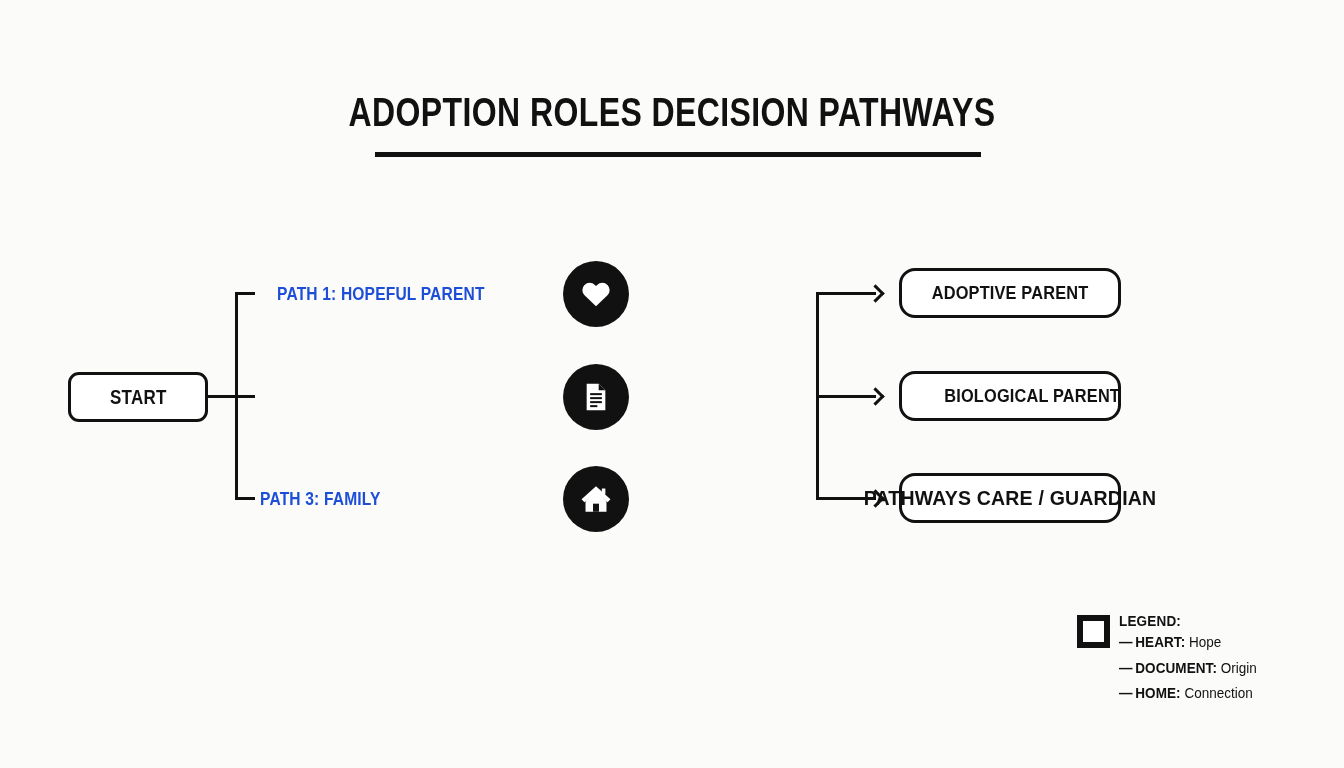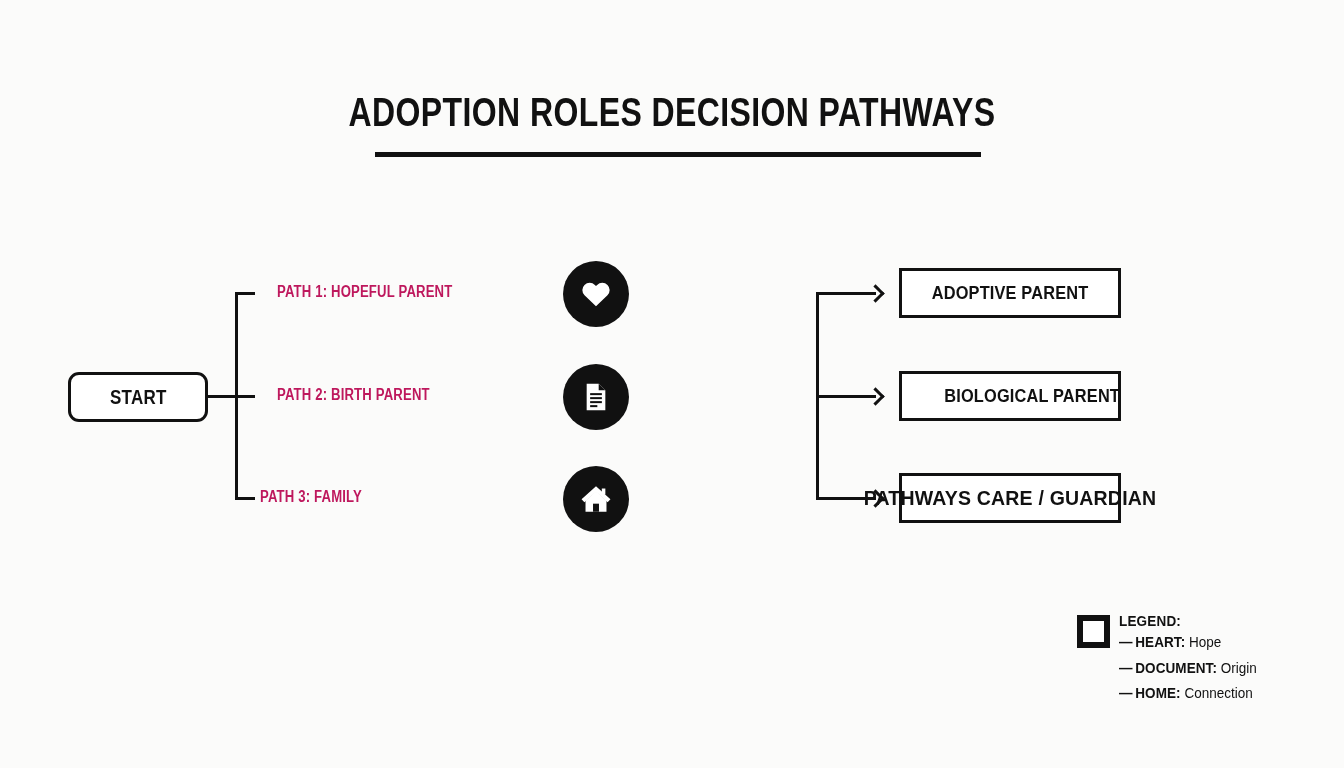"PATH 1: HOPEFUL PARENT" .path-label { color: #be185d -> #1d4ed8; font-size: 16px -> 19px }
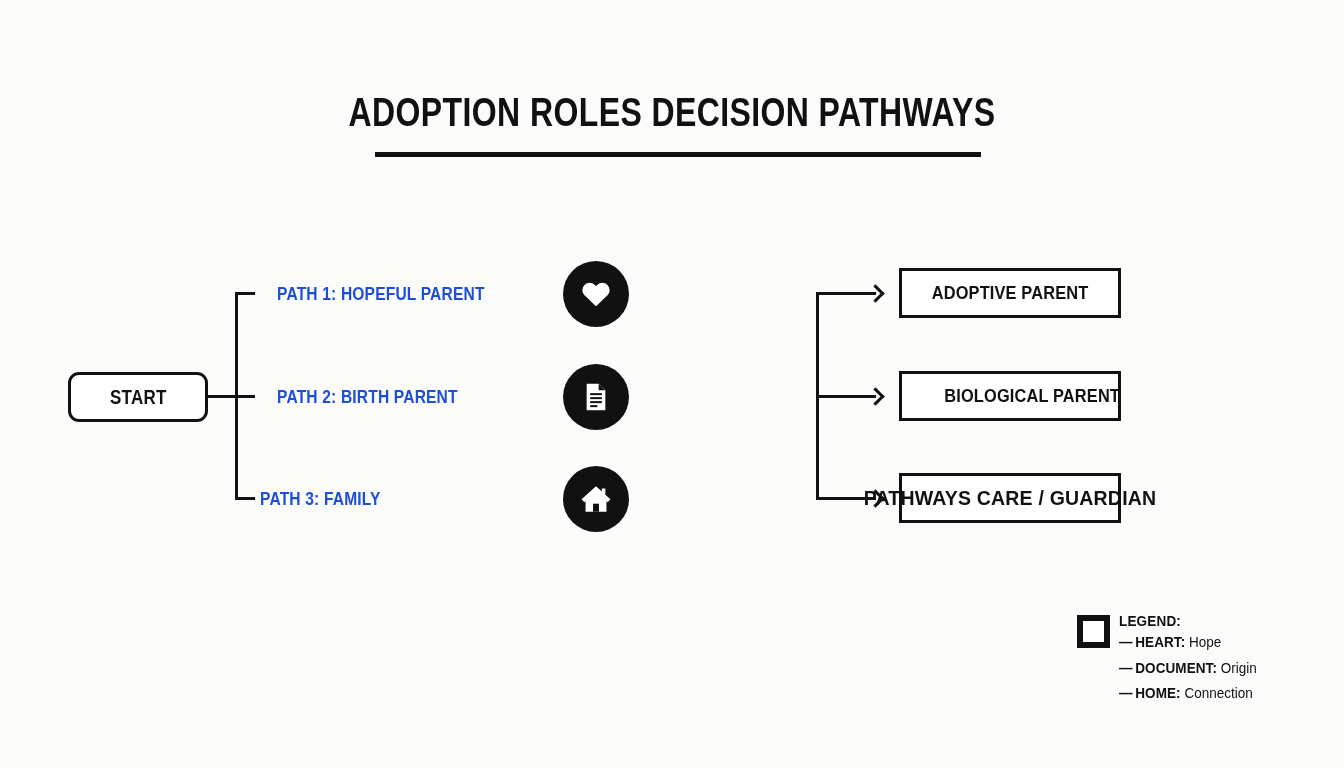"ADOPTIVE PARENT" .out-box { border-radius: 0 -> 16px }
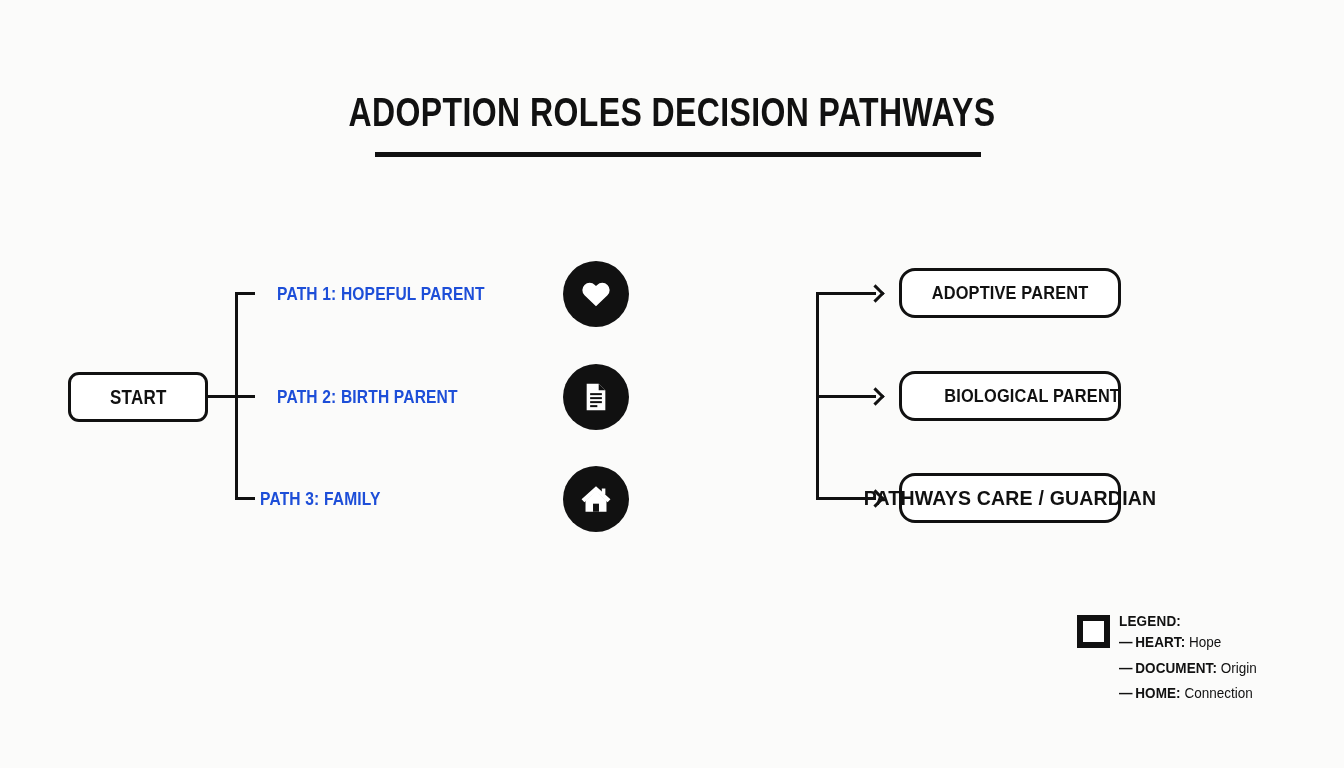"PATH 2: BIRTH PARENT" div.path-label { html: <div> <span>PATH 2: BIRTH PARENT</span> </div> -> none }
